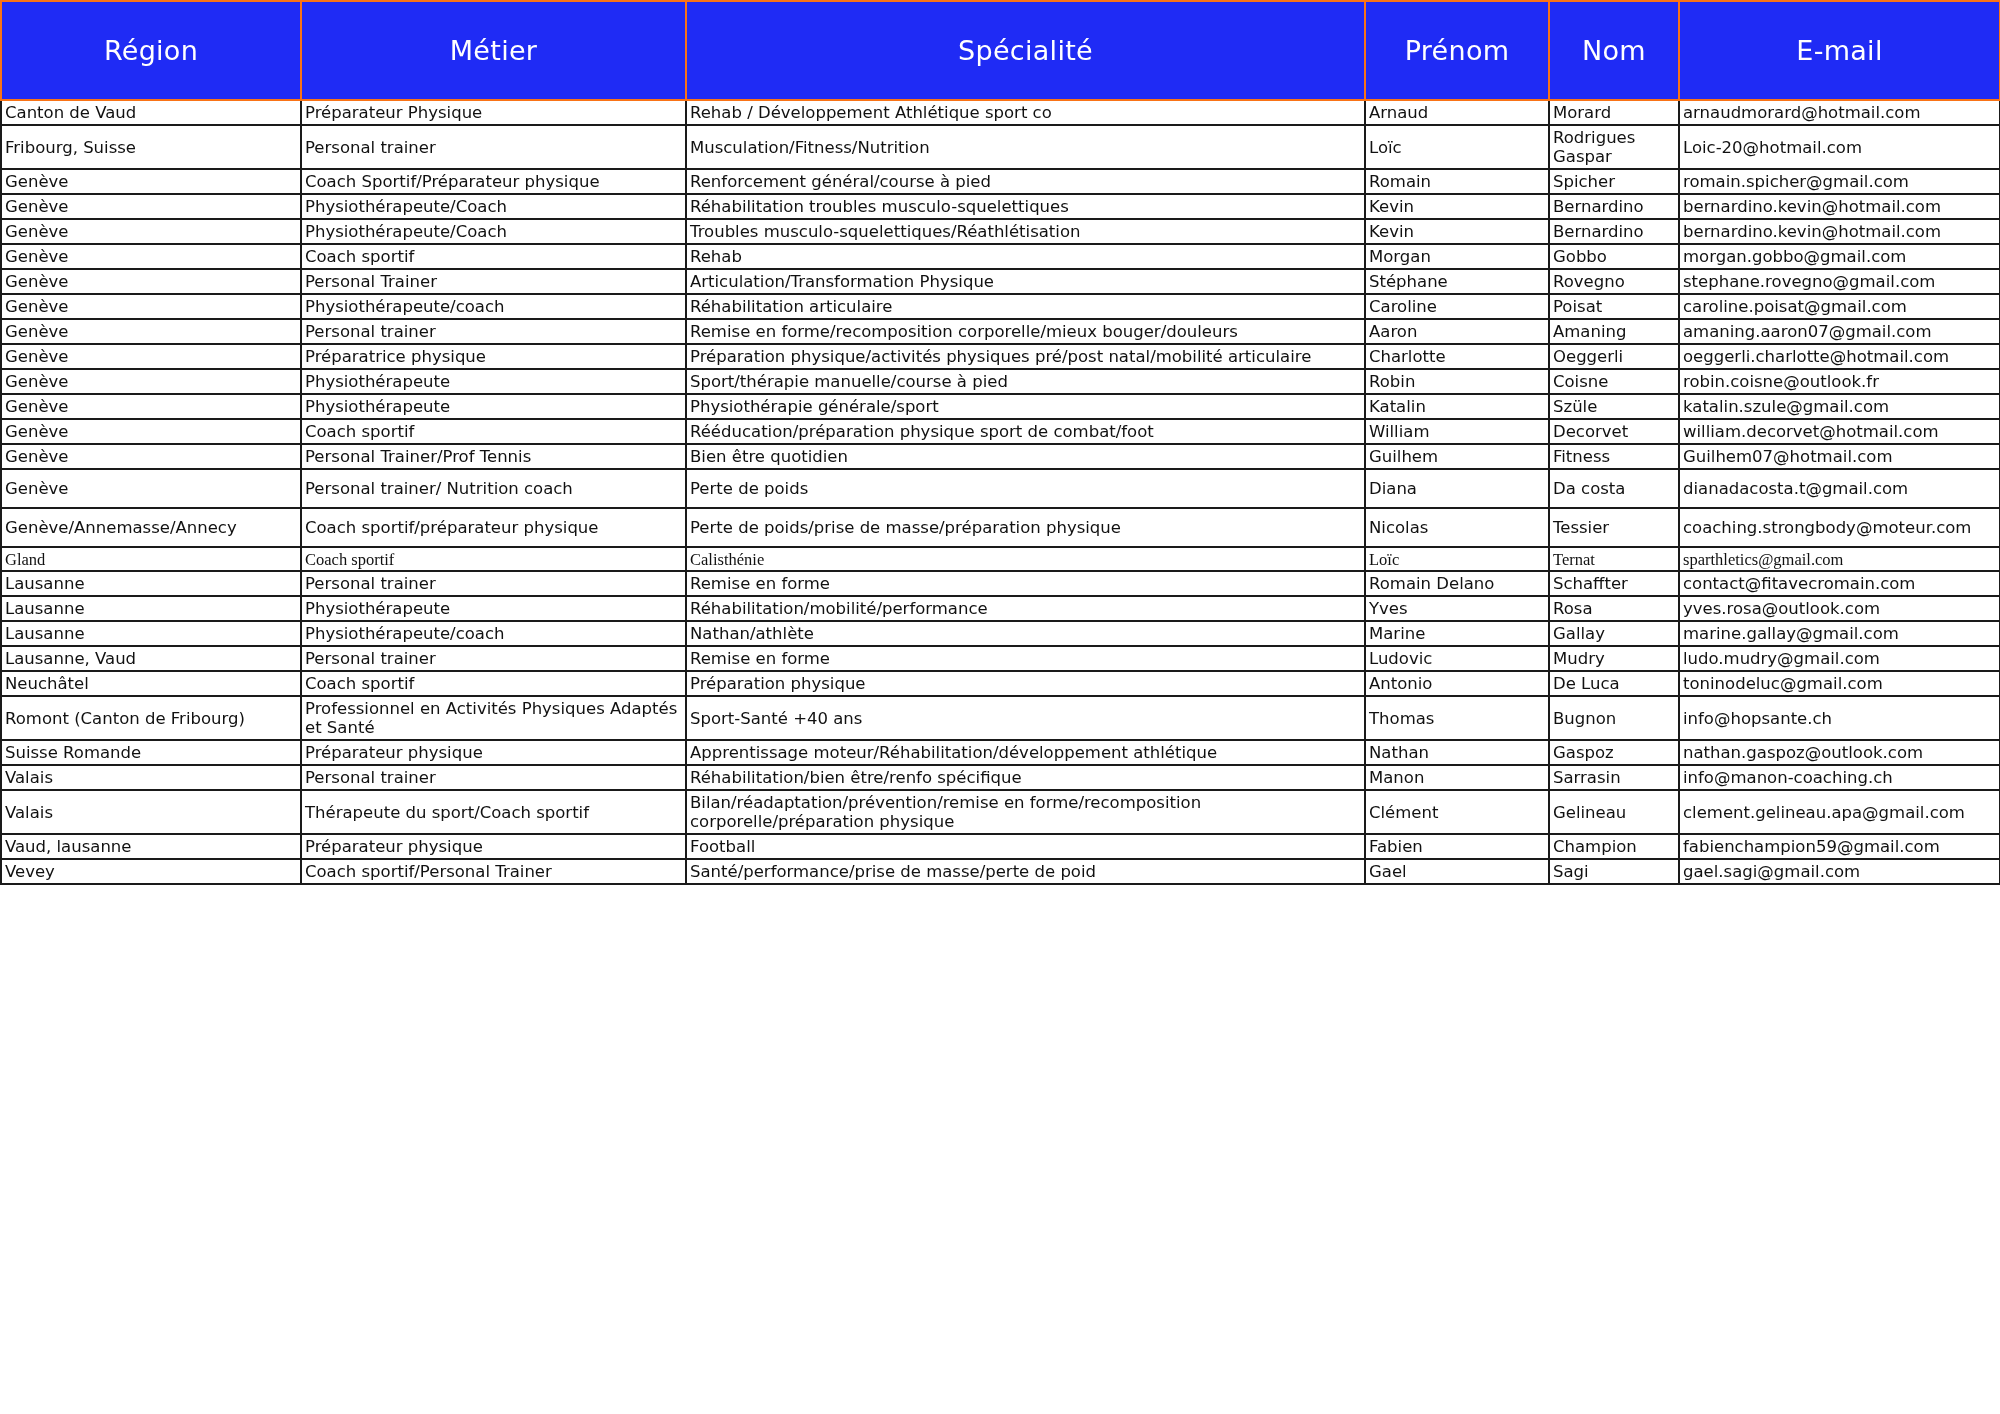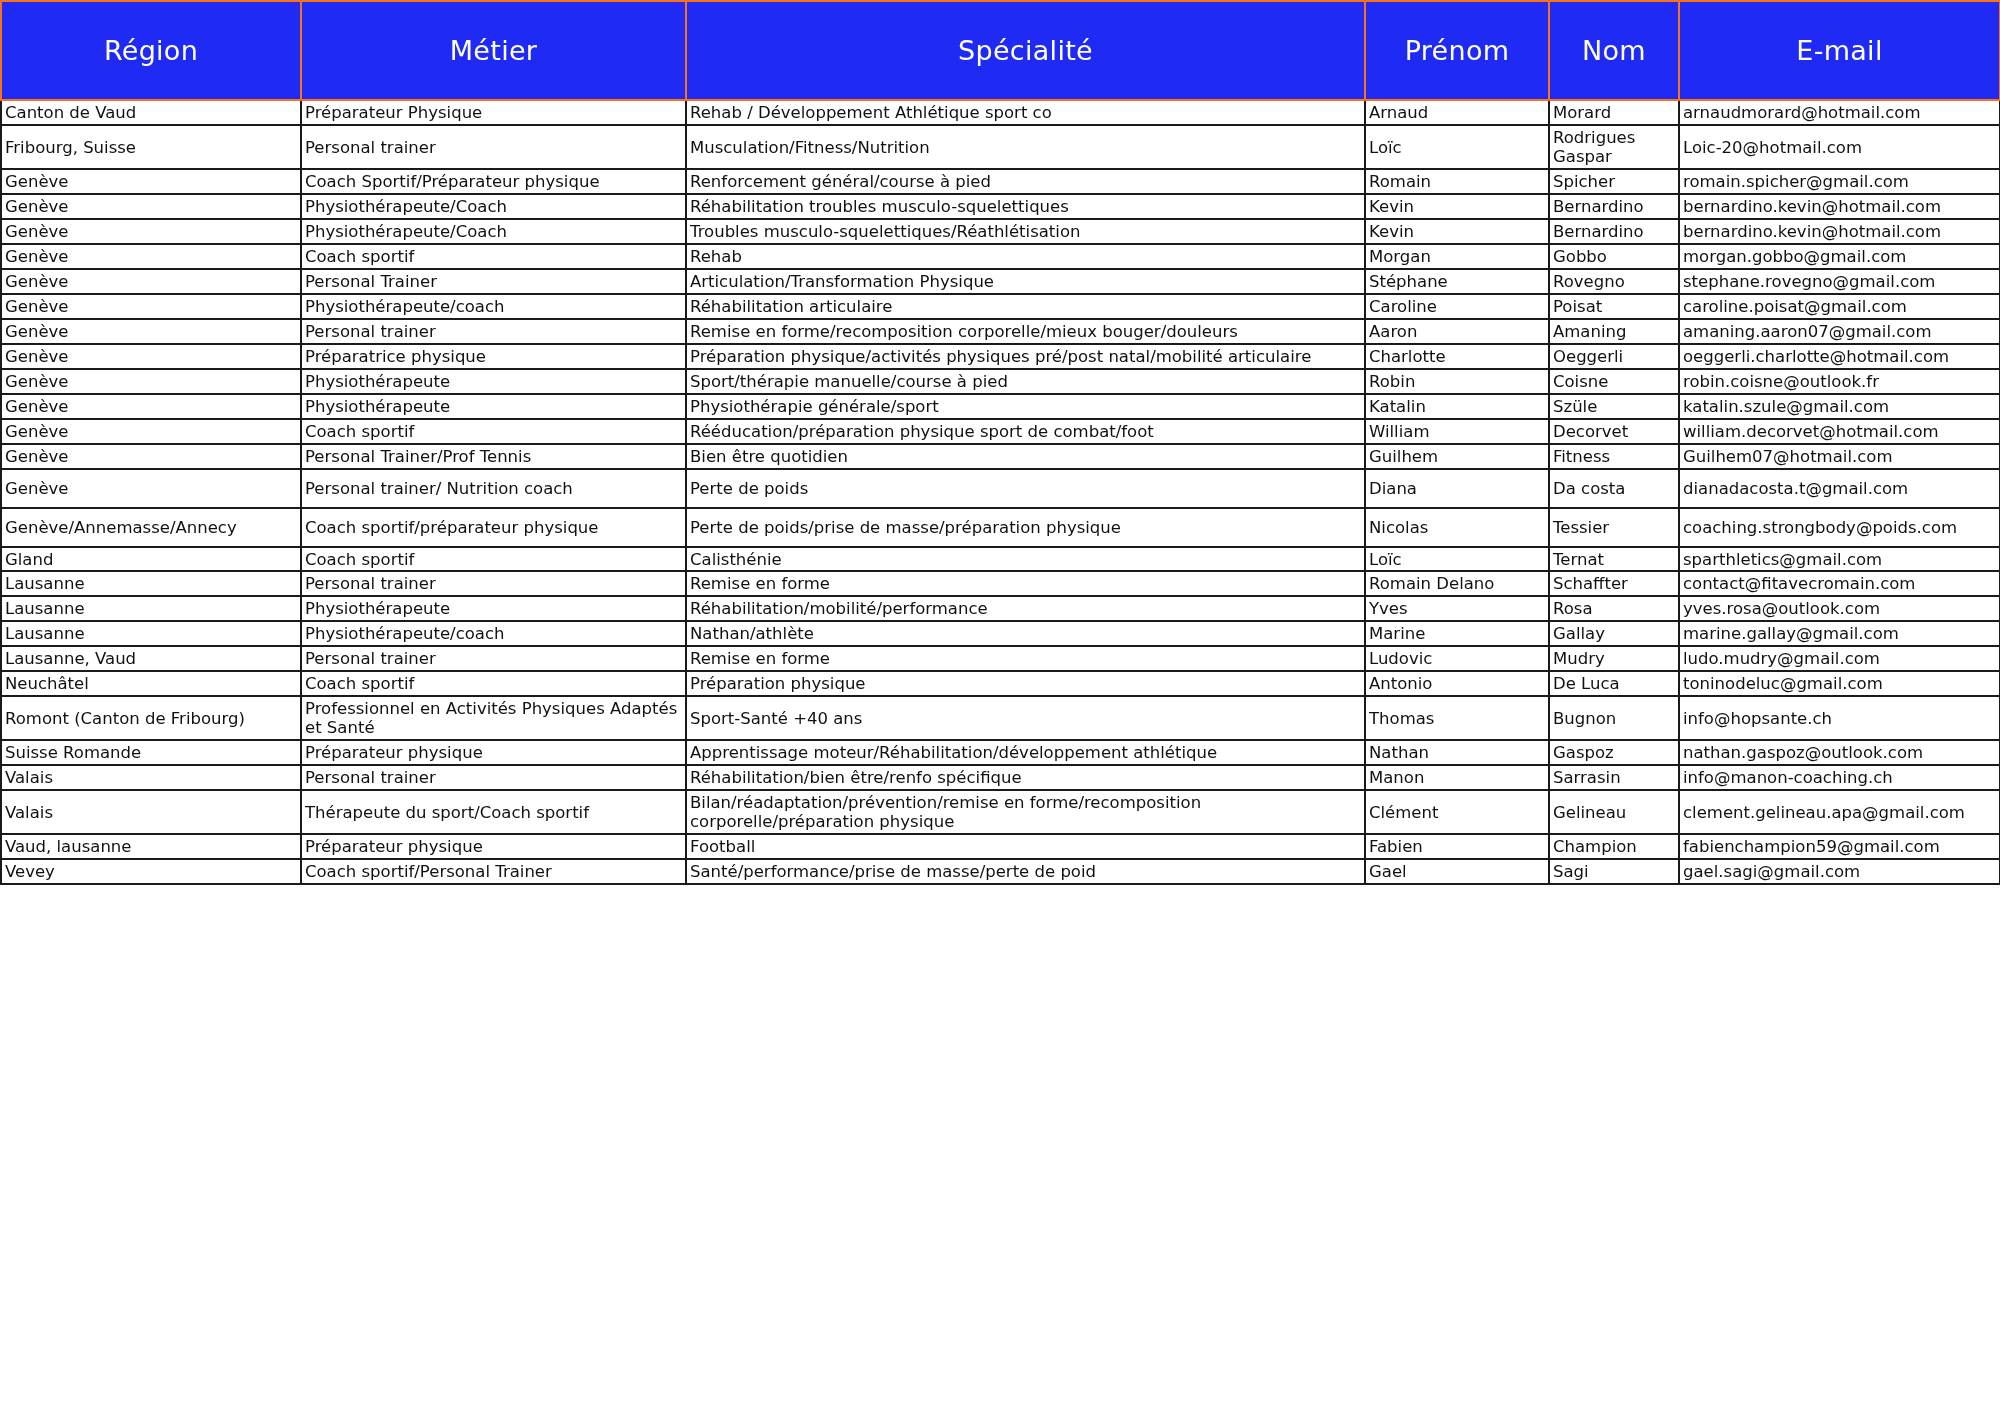"coaching.strongbody@poids.com" td { text: coaching.strongbody@poids.com -> coaching.strongbody@moteur.com }
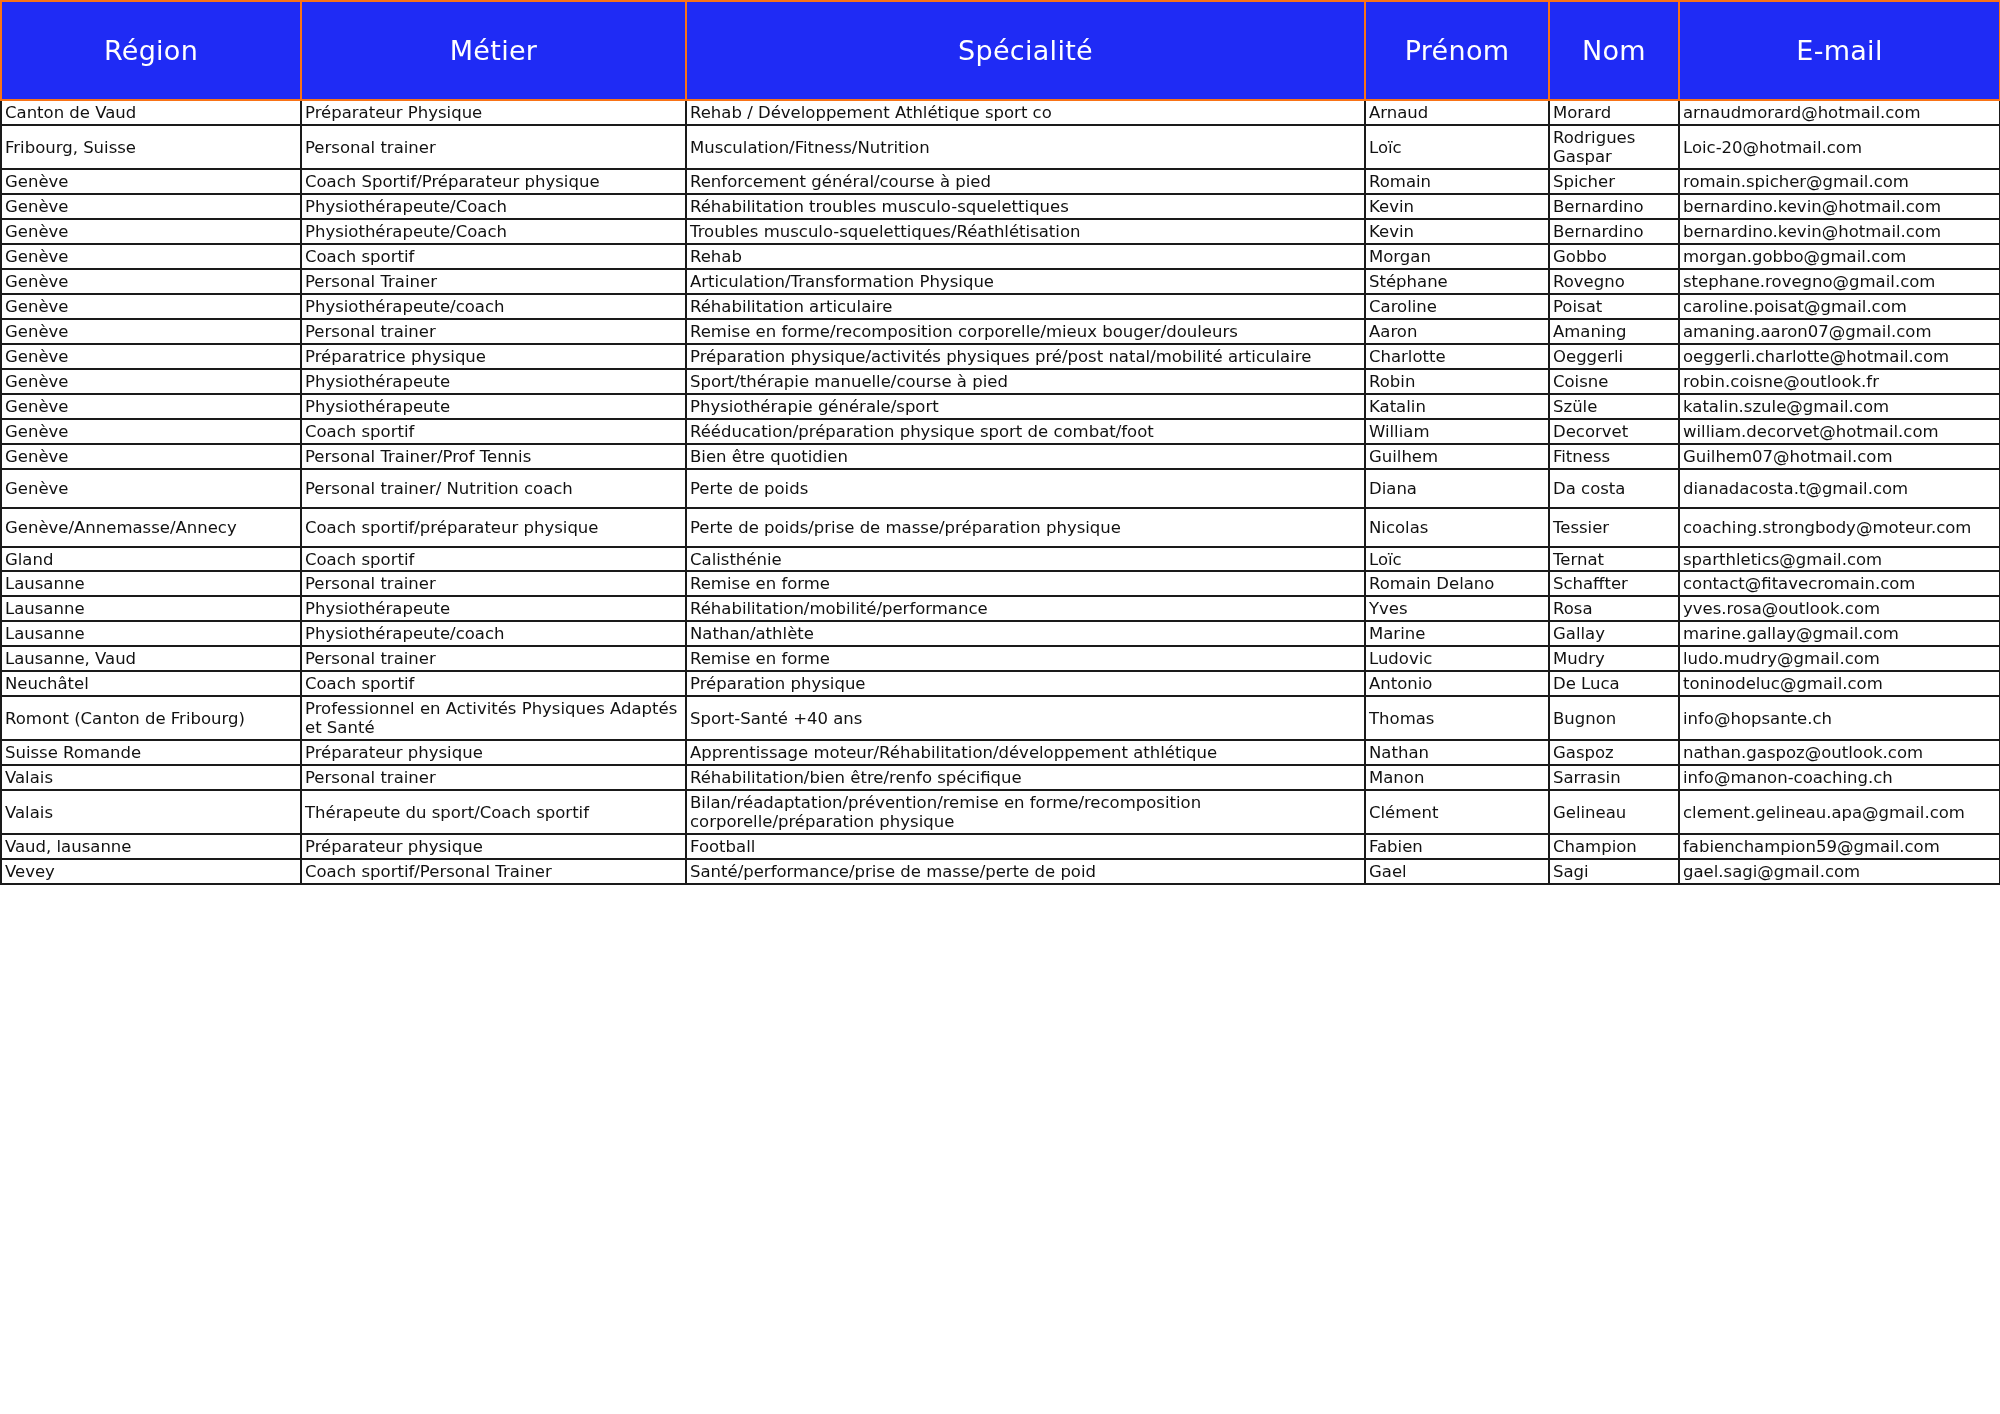"Gland" tr.tall4 td { font-family: none -> Liberation Serif, serif }
